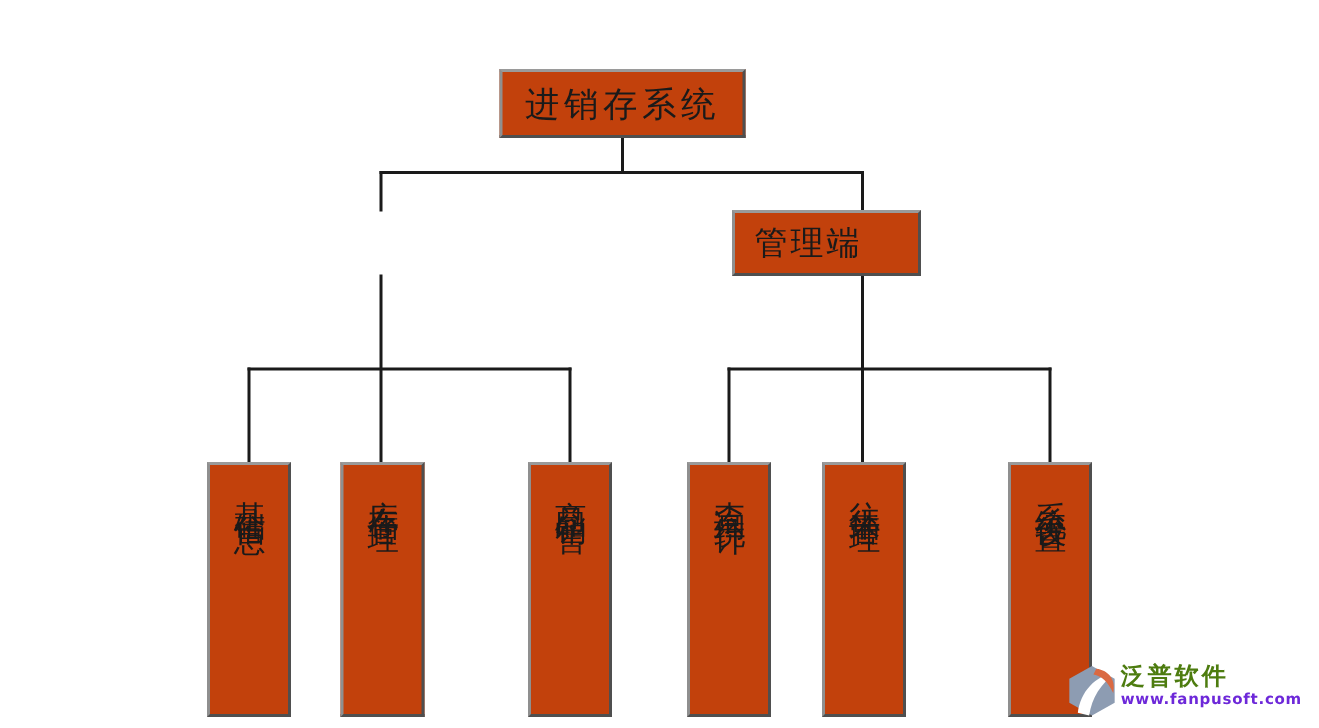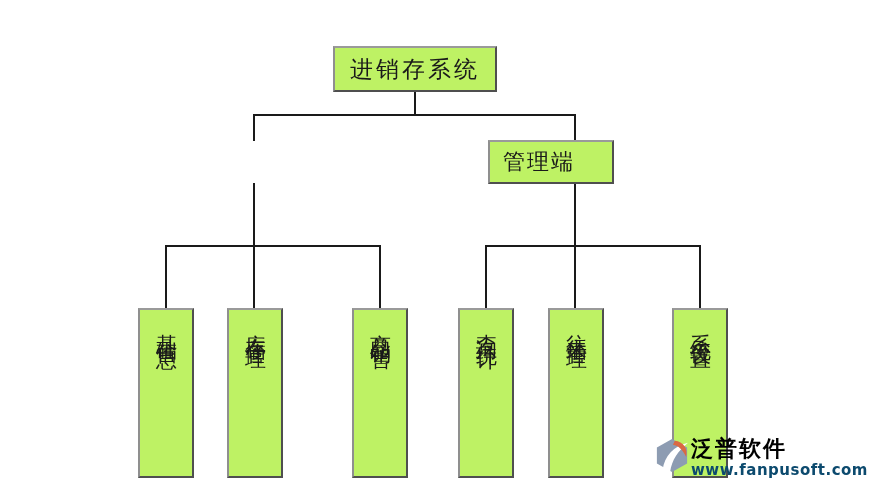"进销存系统" .node { background: #bef264 -> #c2410c }
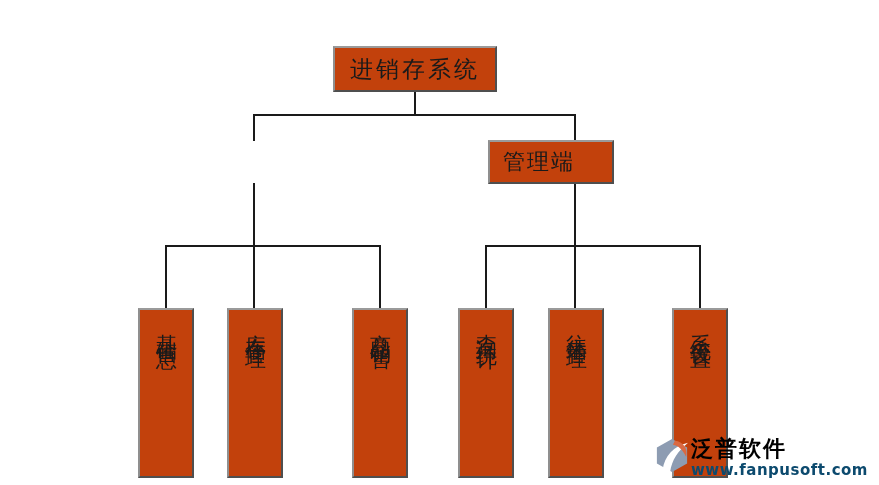"泛普软件" .logo-brand { color: #000000 -> #4d7c0f; font-size: 22px -> 16px }
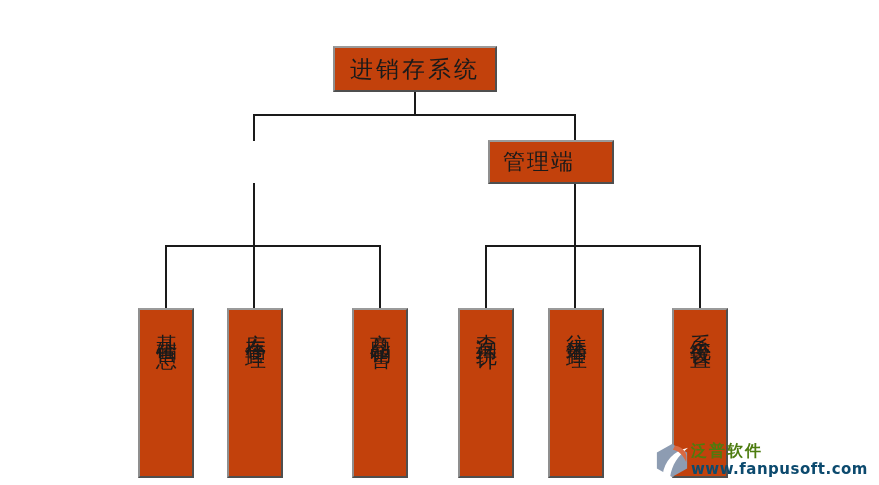"www.fanpusoft.com" .logo-url { color: #0c4a6e -> #6d28d9; font-size: 15px -> 10px }
